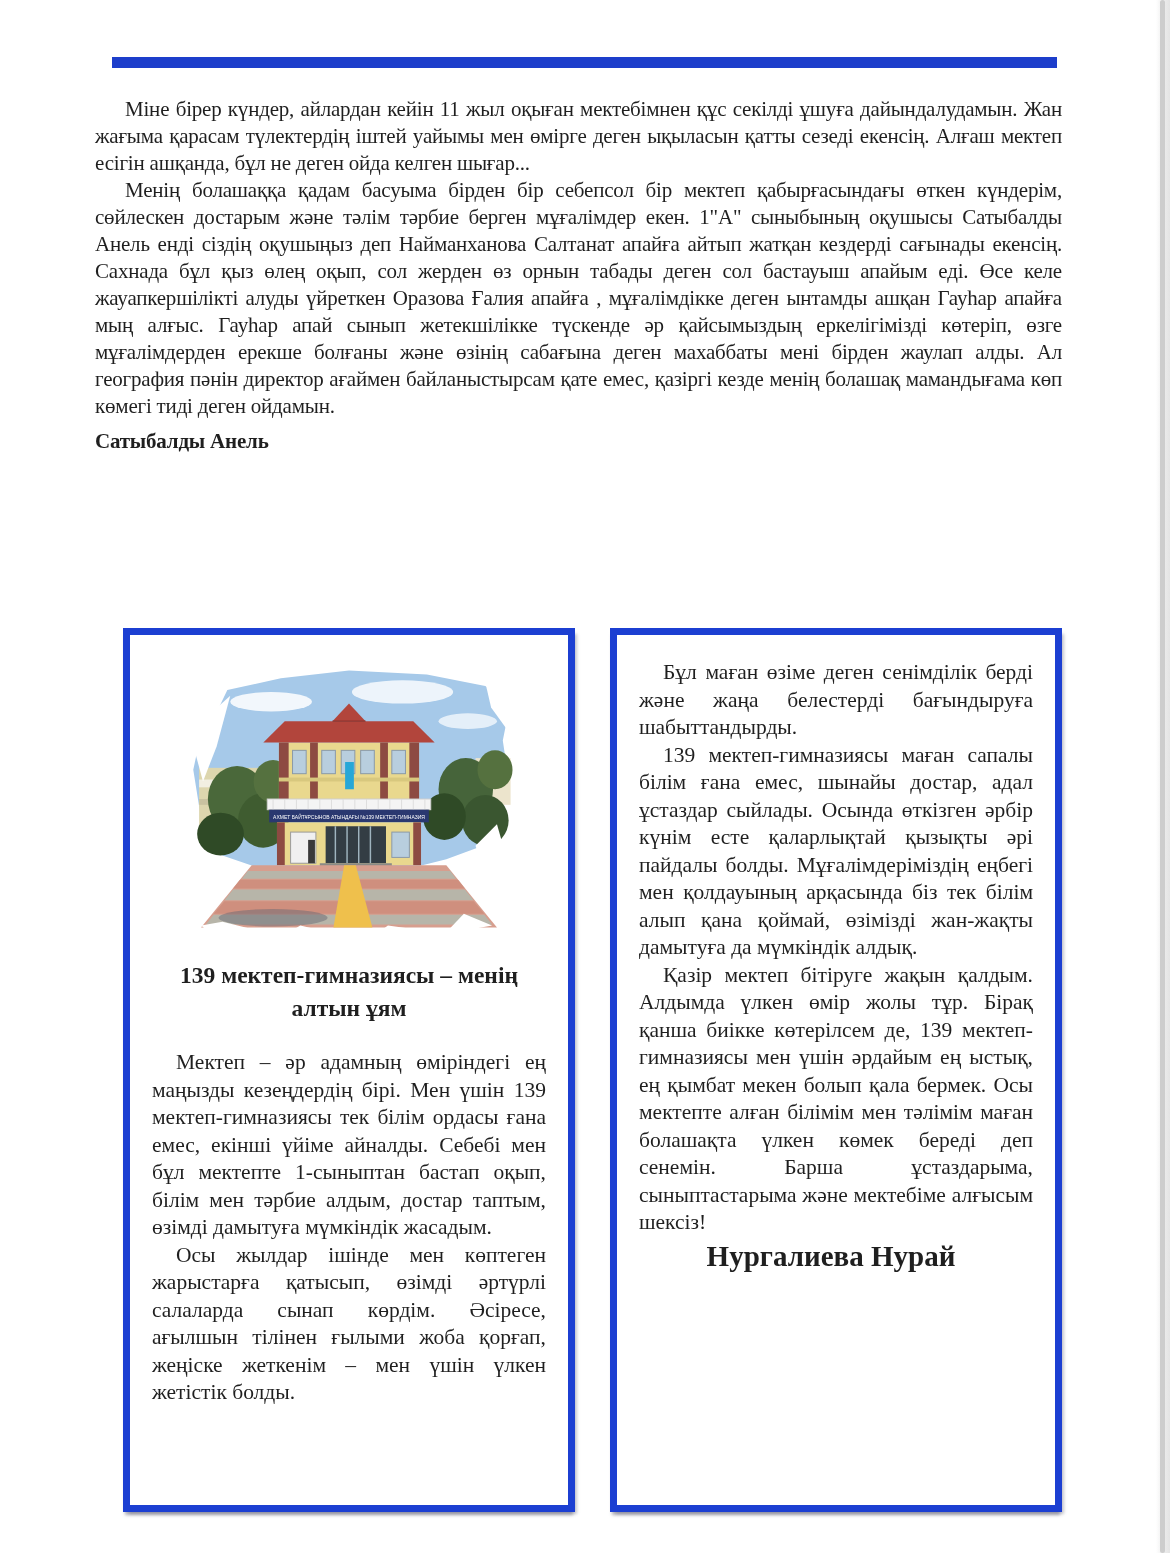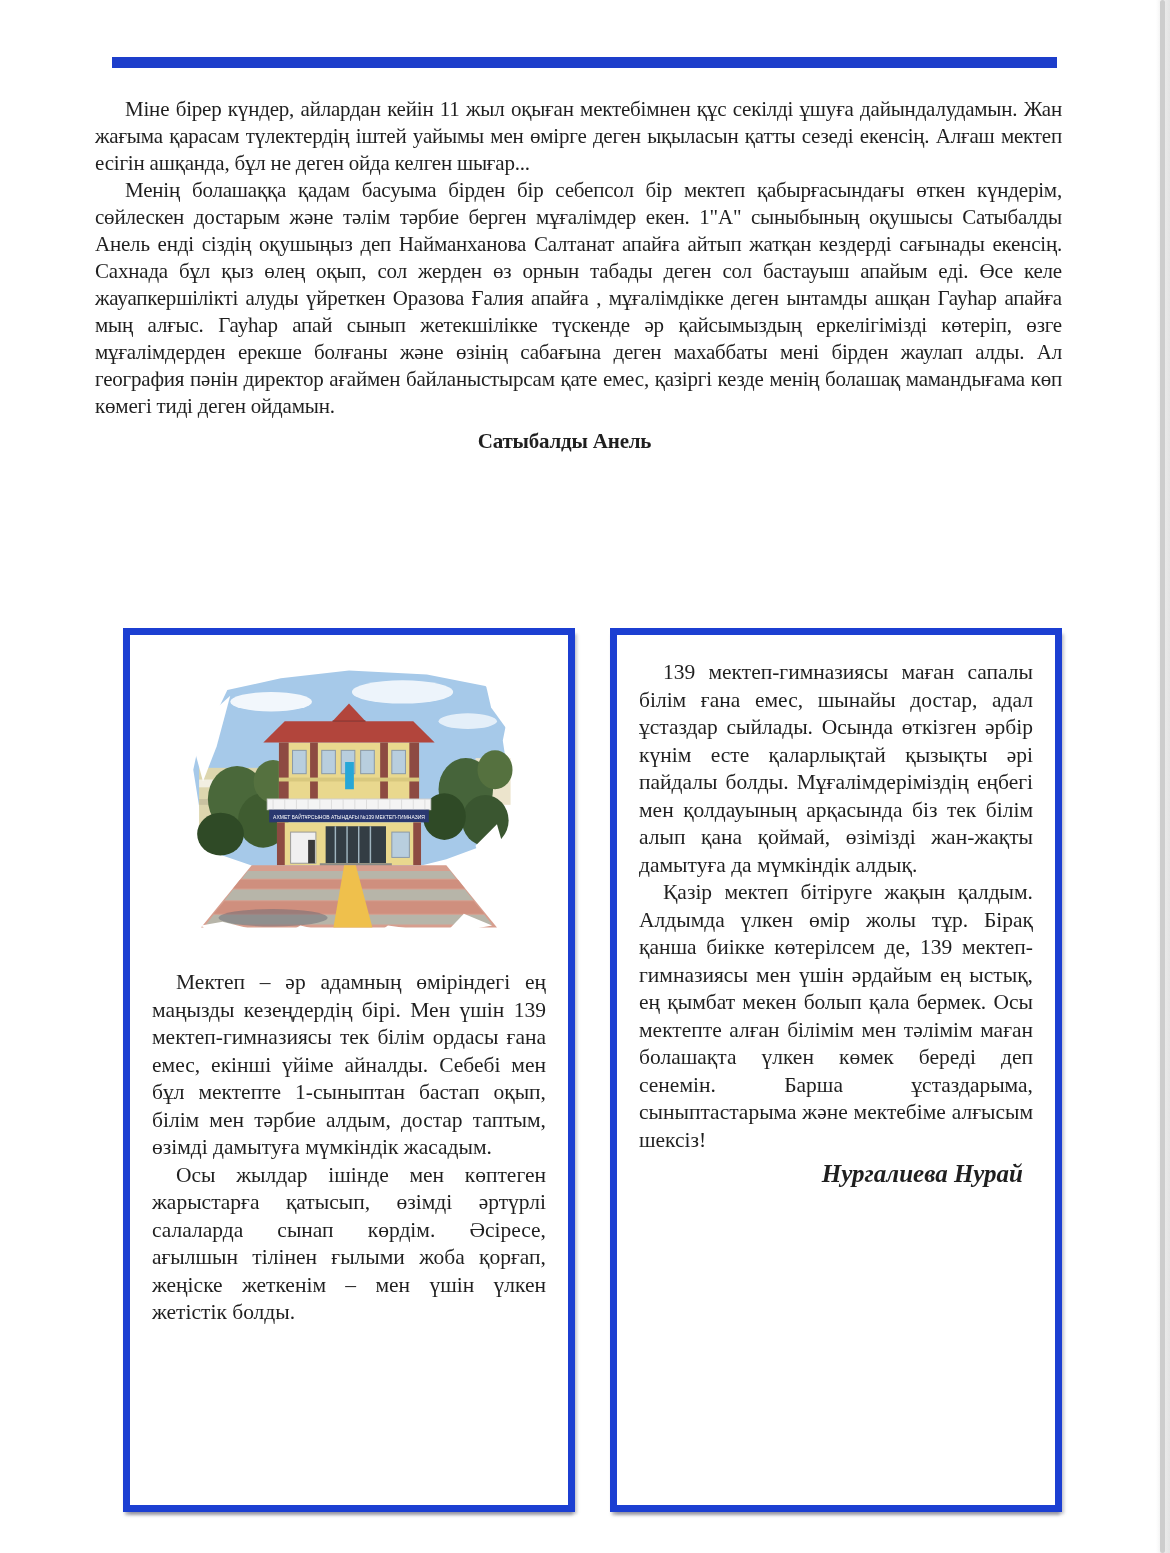"Сатыбалды Анель" .article-sign { text-align: center -> left }
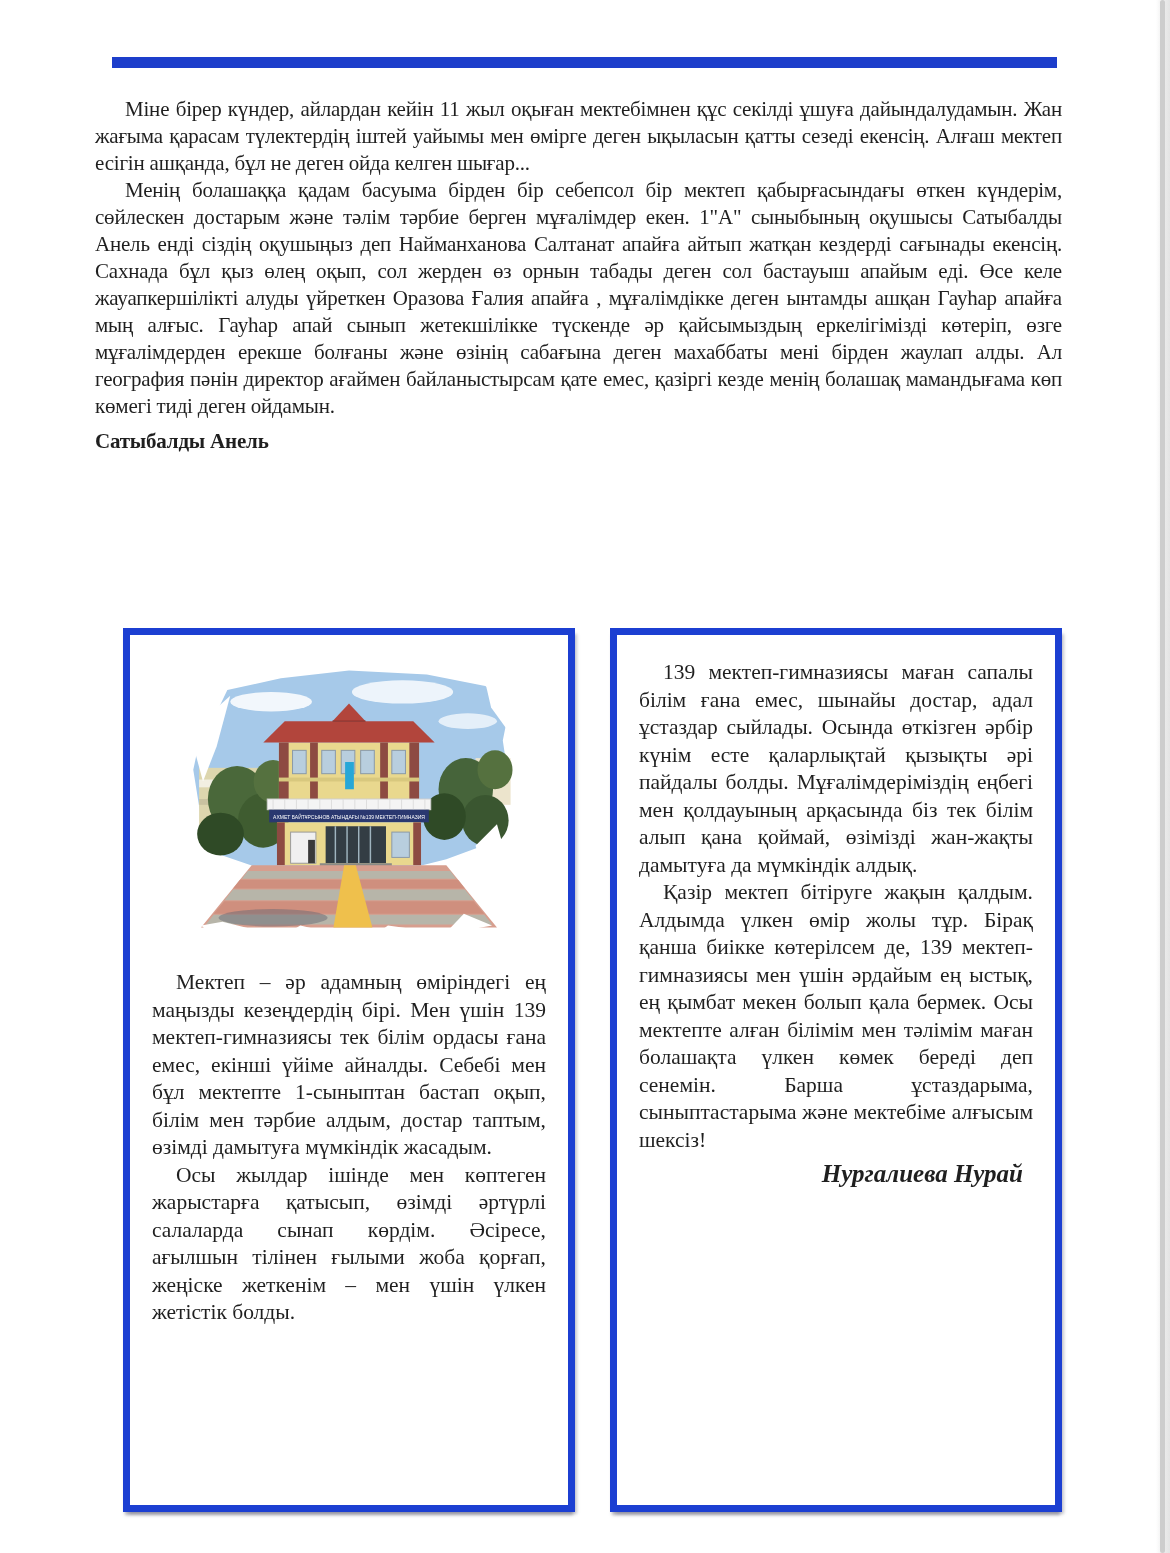"Бұл маған өзіме деген сенімділік" p { html: none -> <p>Бұл маған өзіме деген сенімділік берді және жаңа белестерді бағындыруға шабыттандырды.</p> }
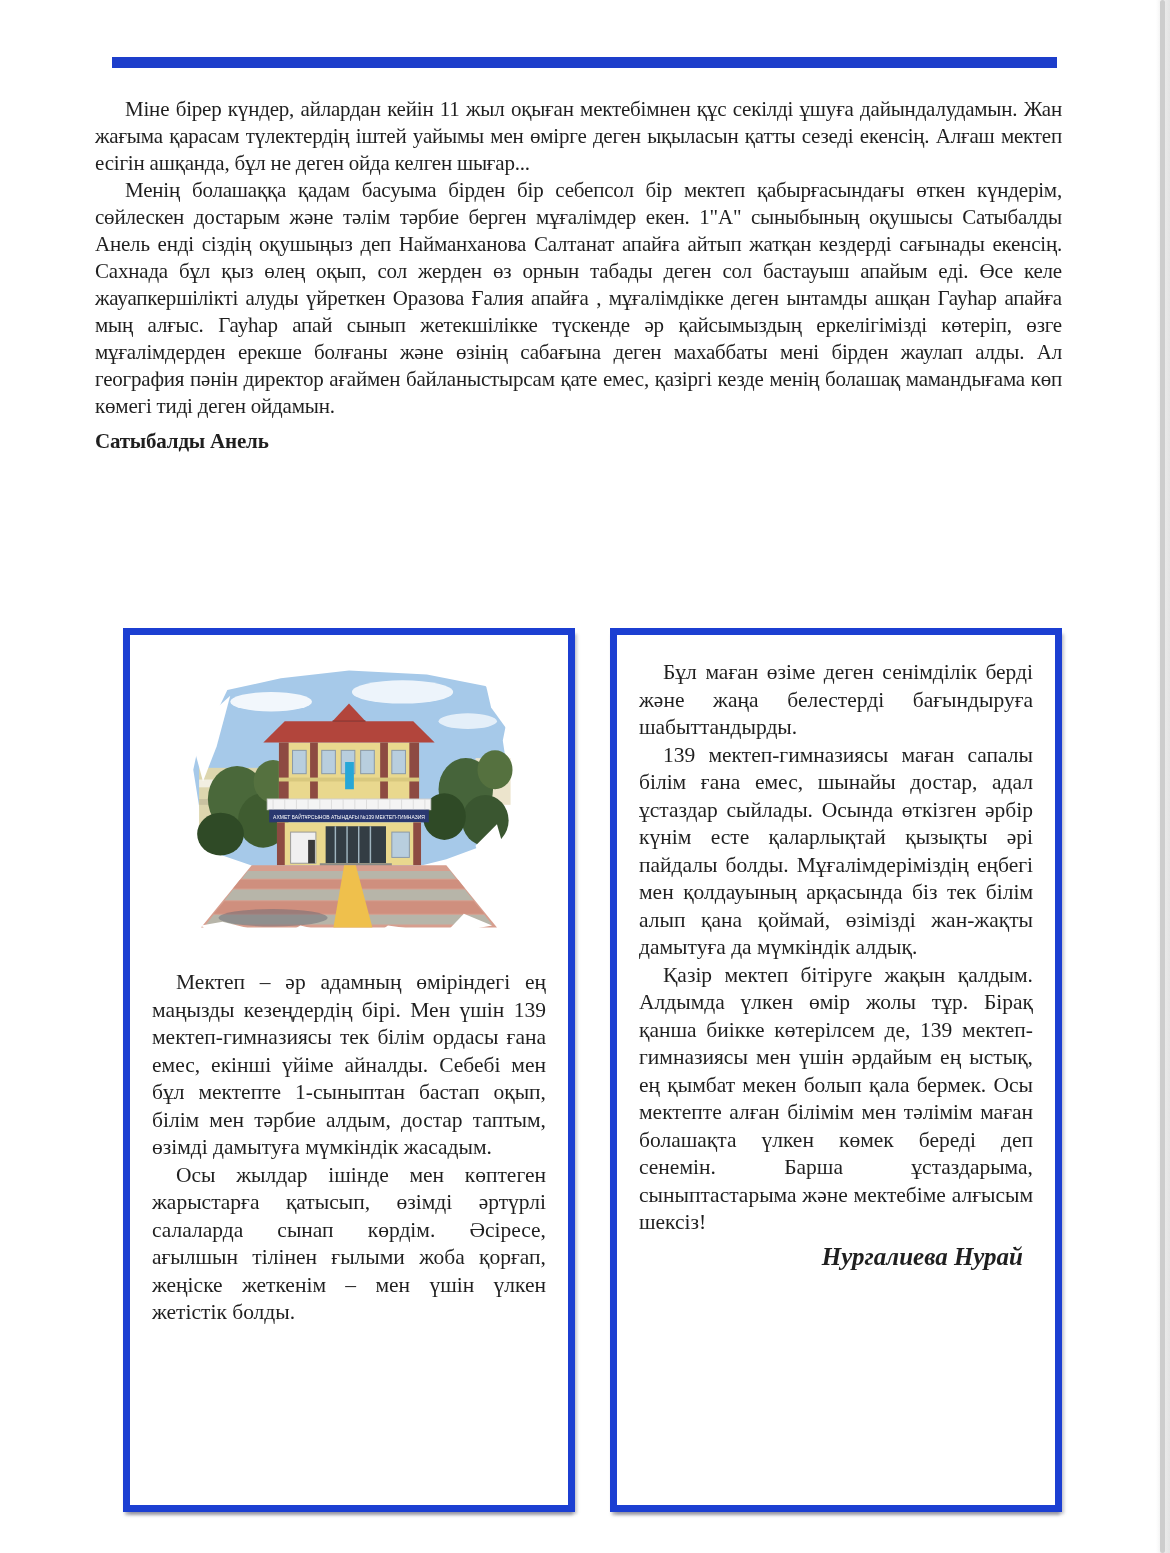"139 мектеп-гимназиясы – менің алтын" div.card-title { html: none -> <div>139 мектеп-гимназиясы – менің алтын ұям</div> }
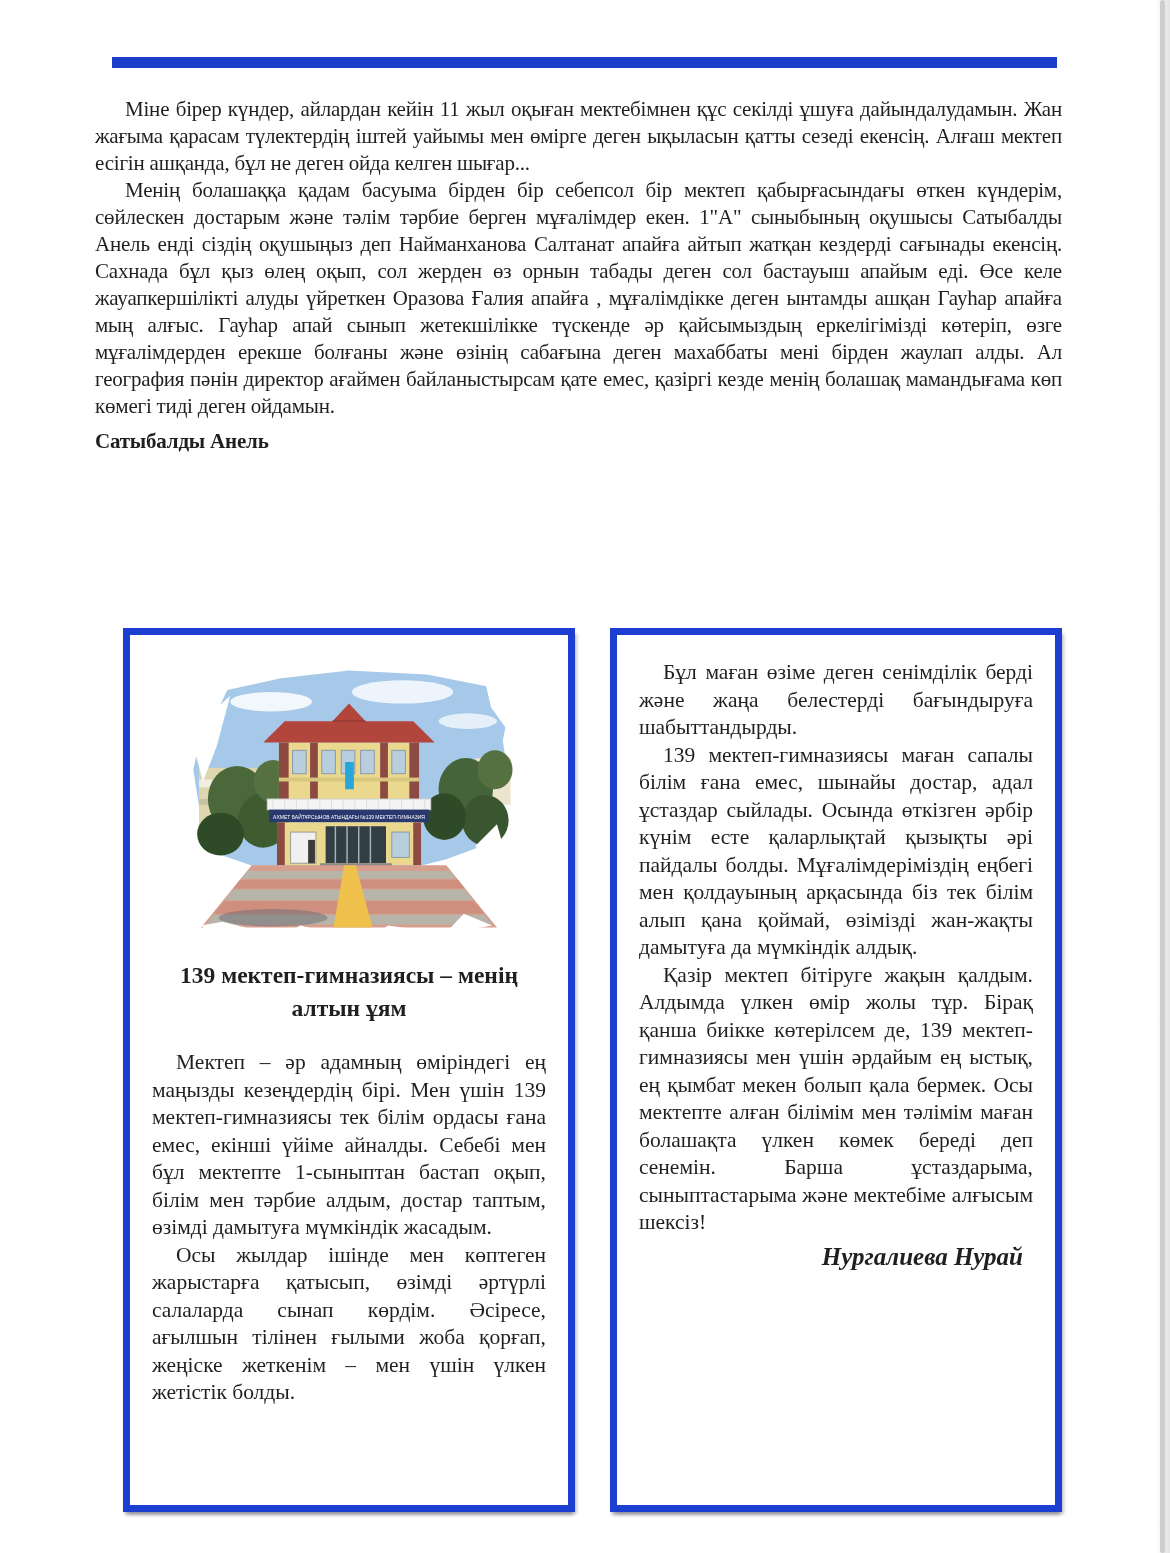"Нургалиева Нурай" .card-sign { font-size: 25px -> 29px; font-style: italic -> none; text-align: right -> center }
